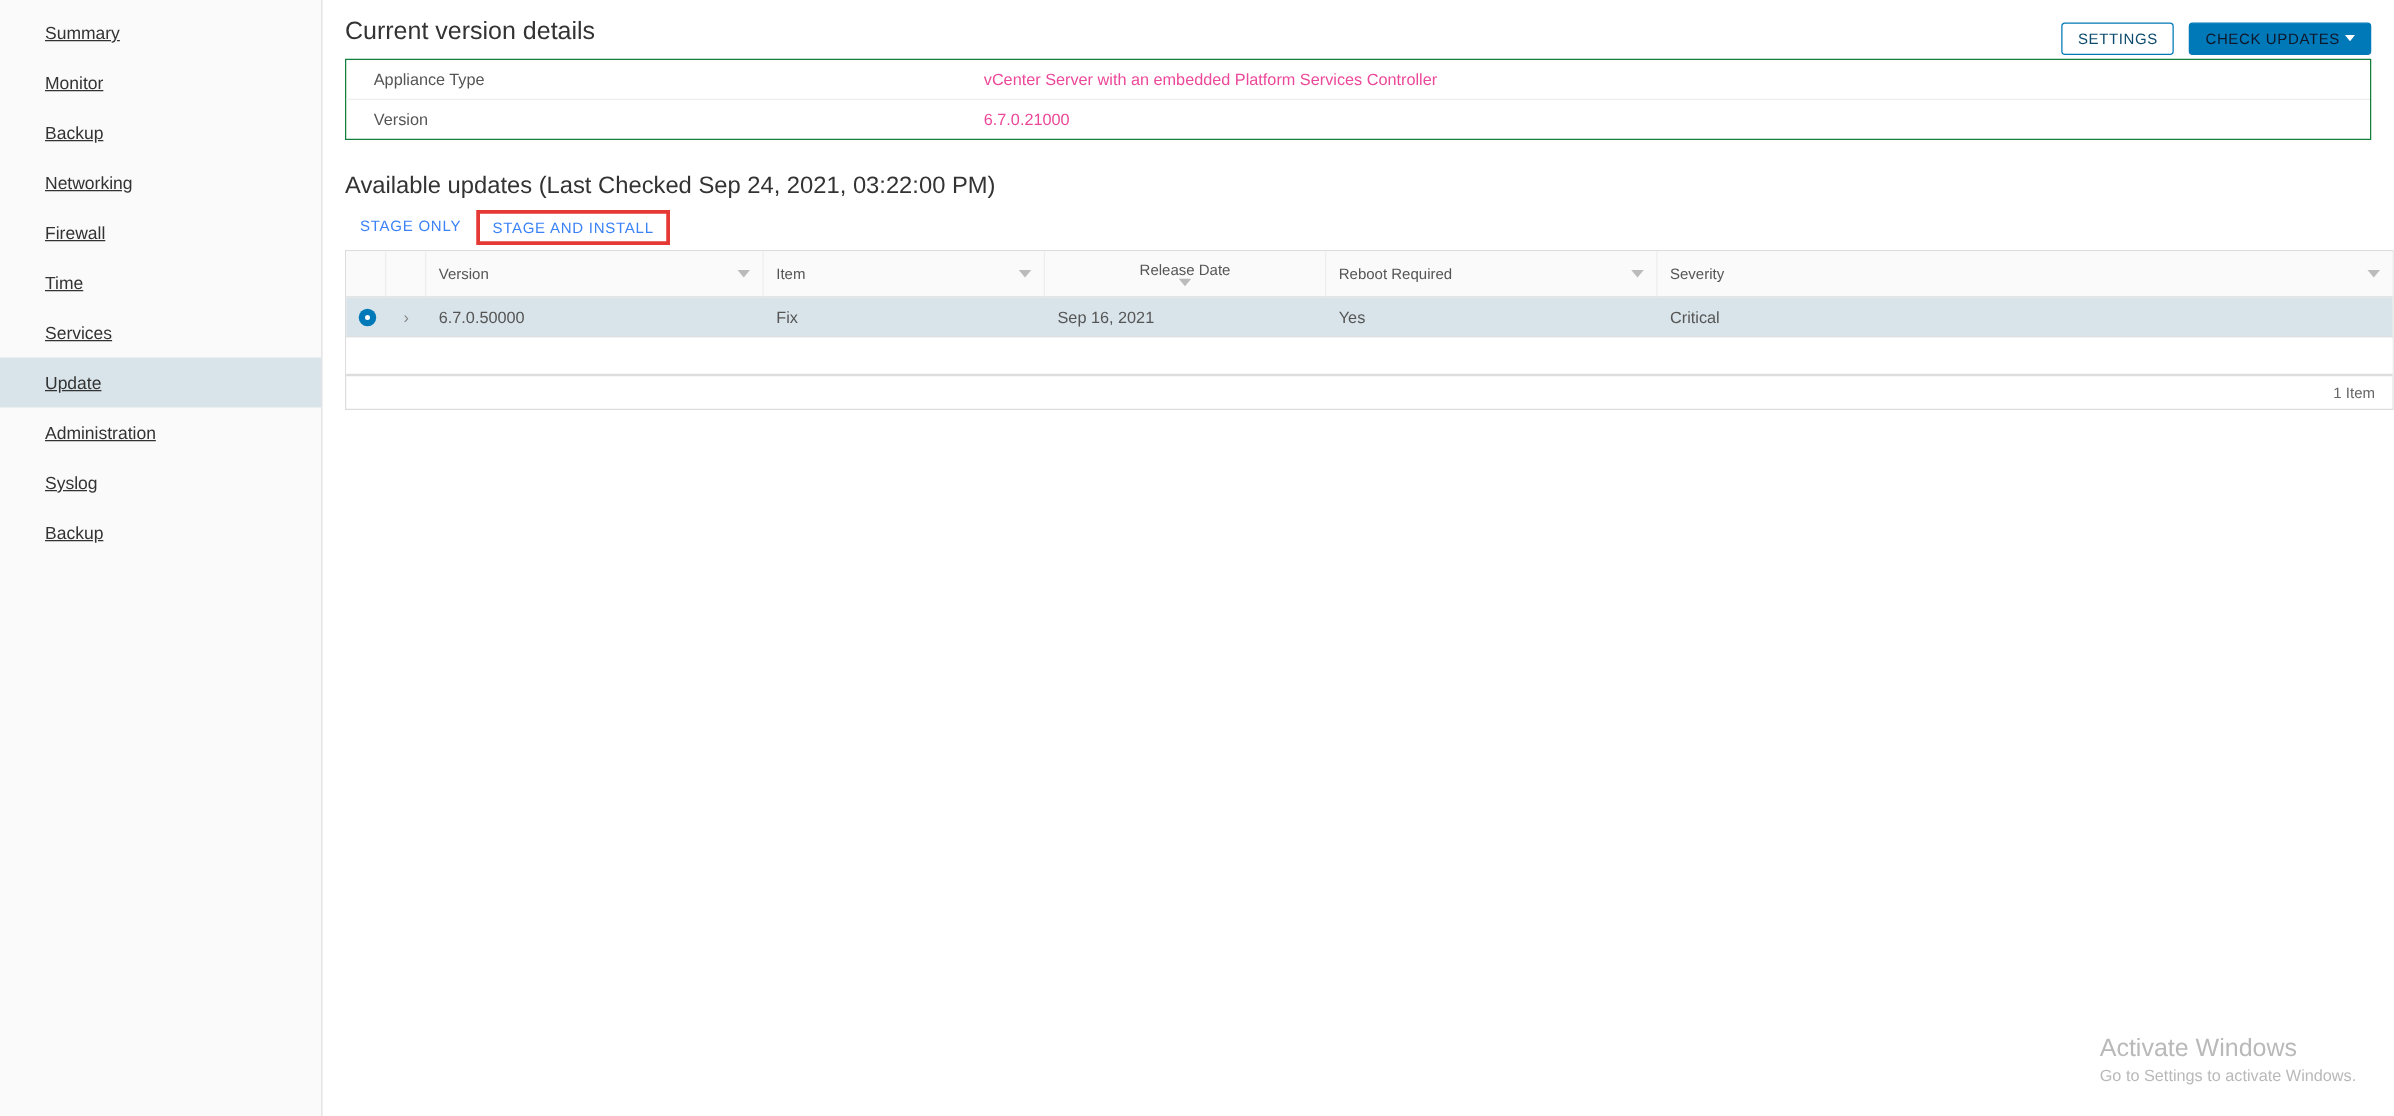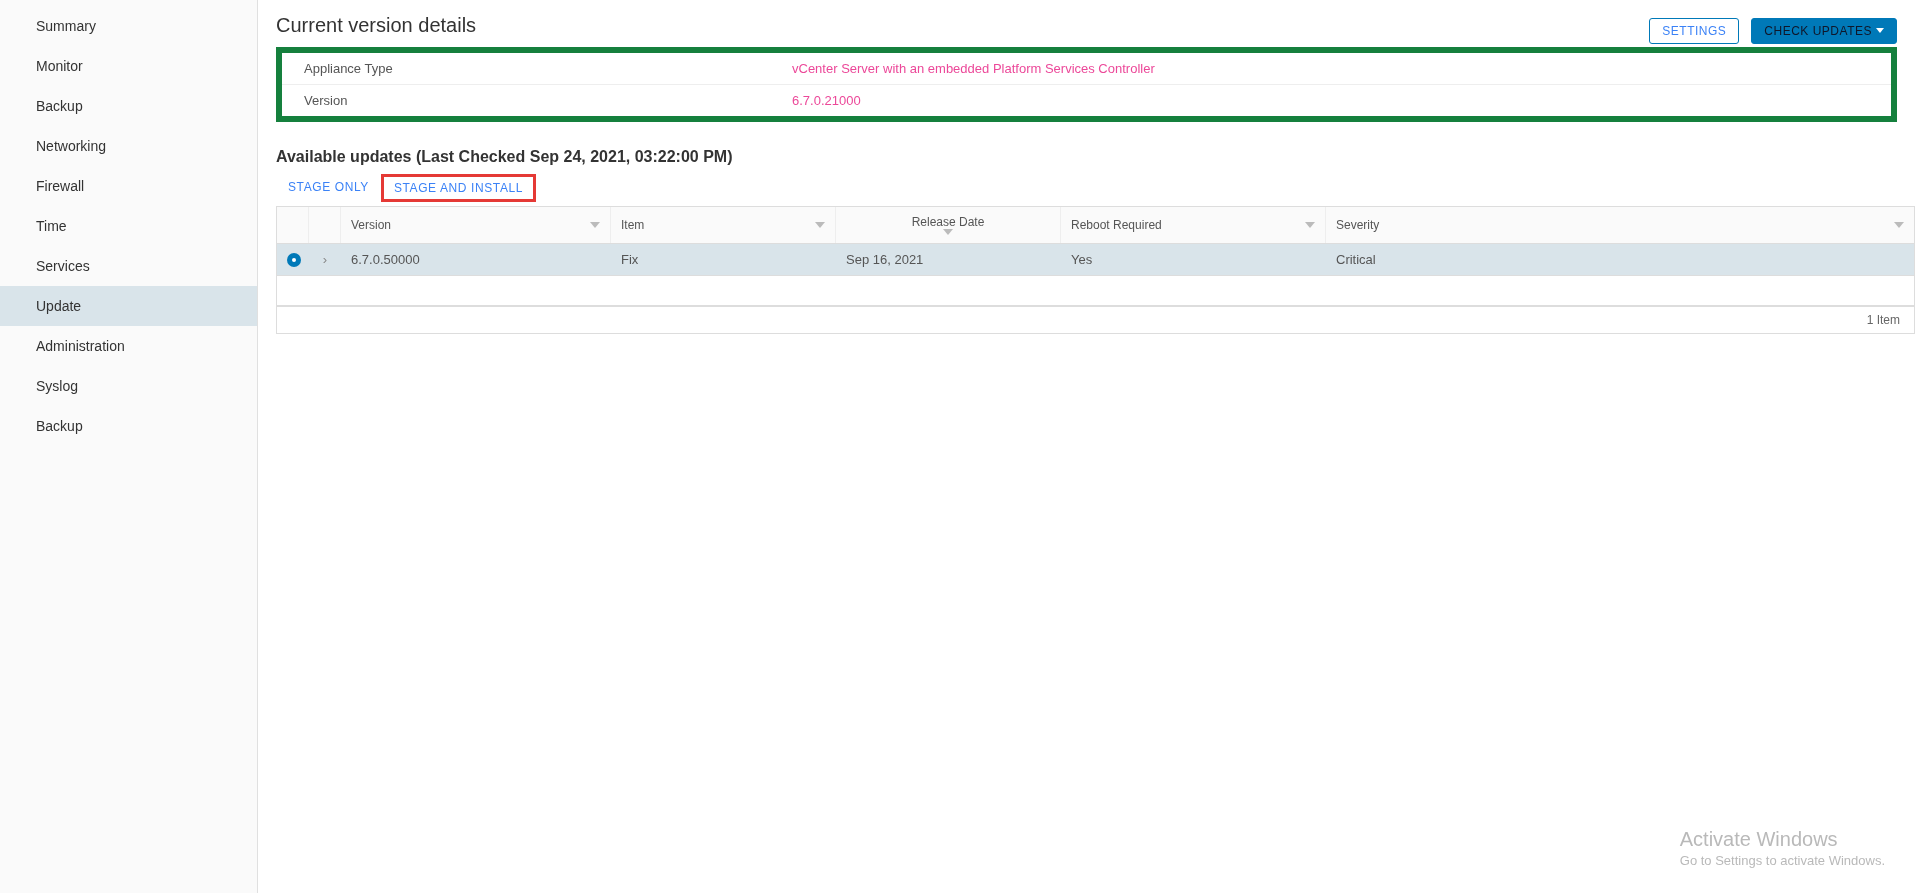"Summary" .sidebar { text-decoration: none -> underline }
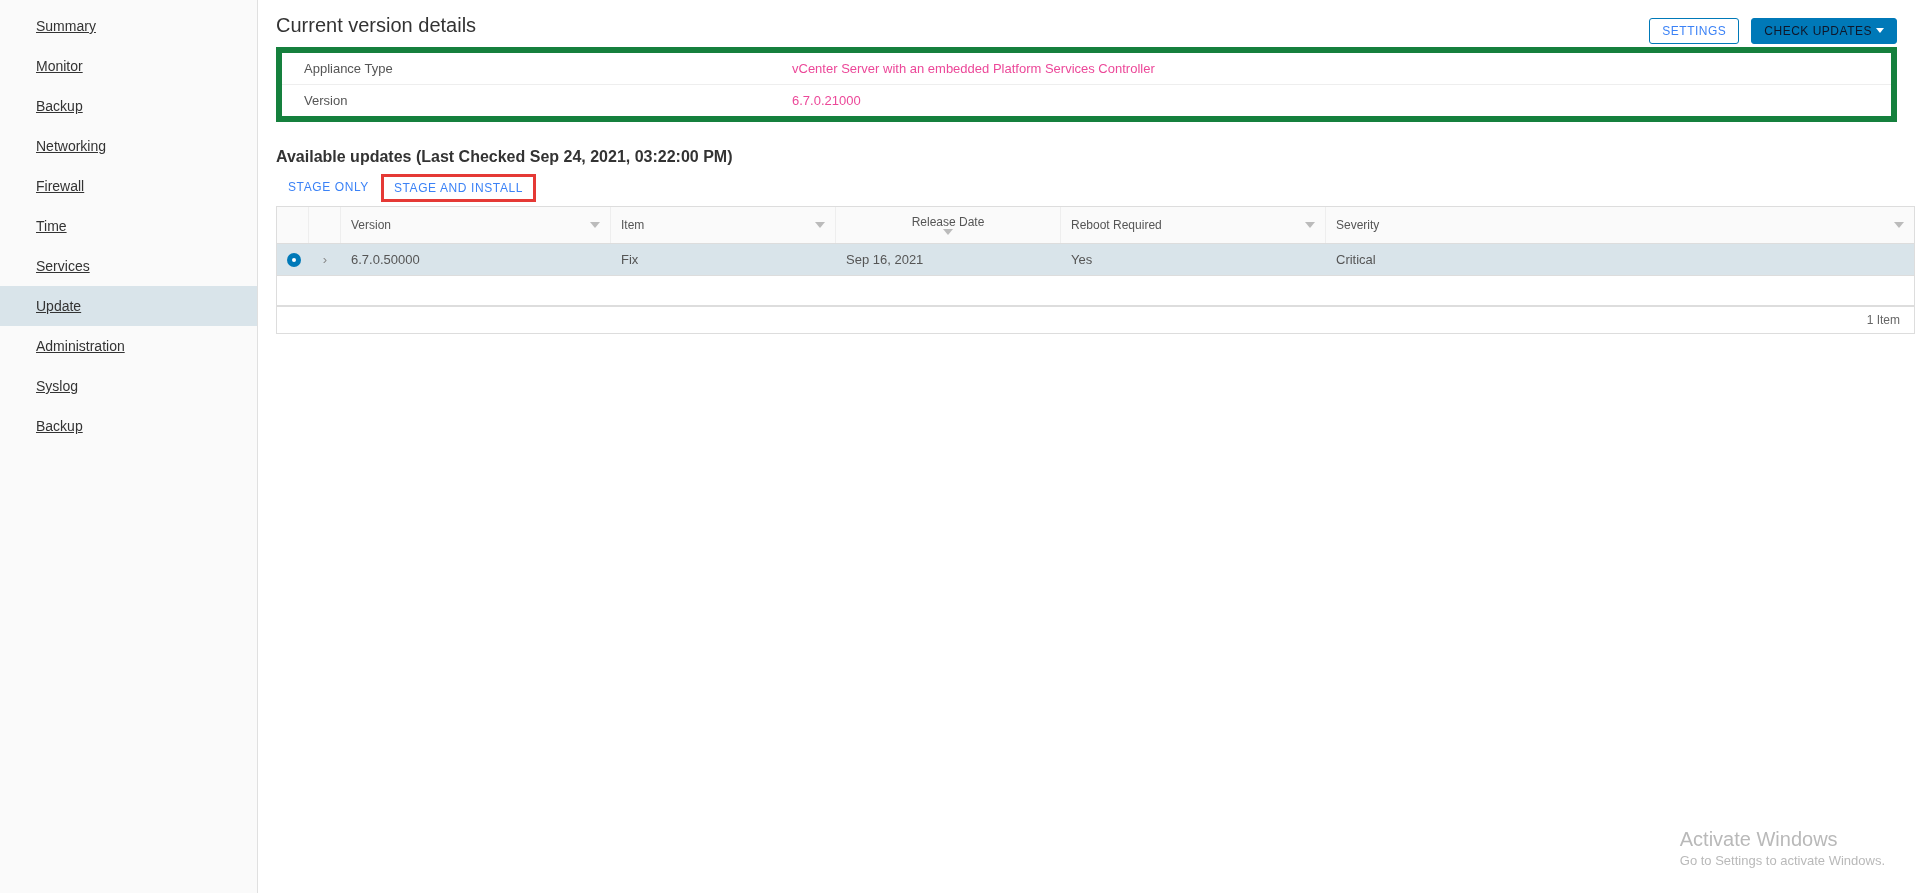"SETTINGS" .btn-outline { color: #3b82f6 -> #0c4a6e }
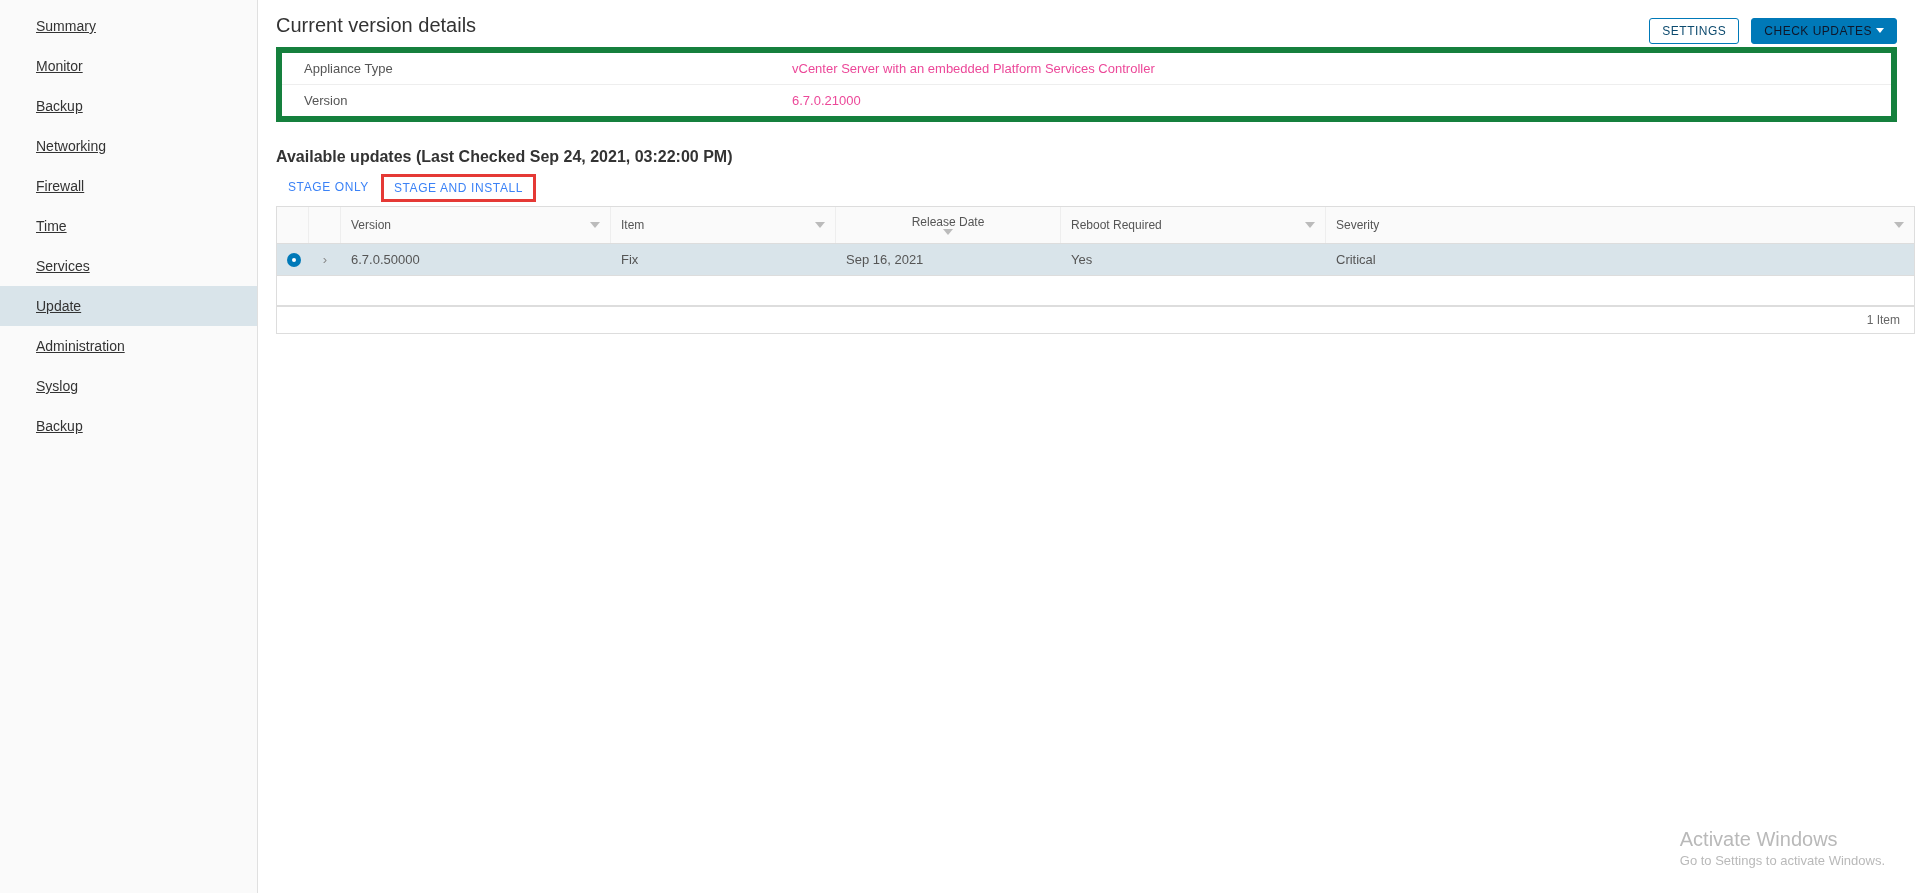"Appliance Type" .details-table { border: 6px solid #15803d -> 1px solid #15803d }
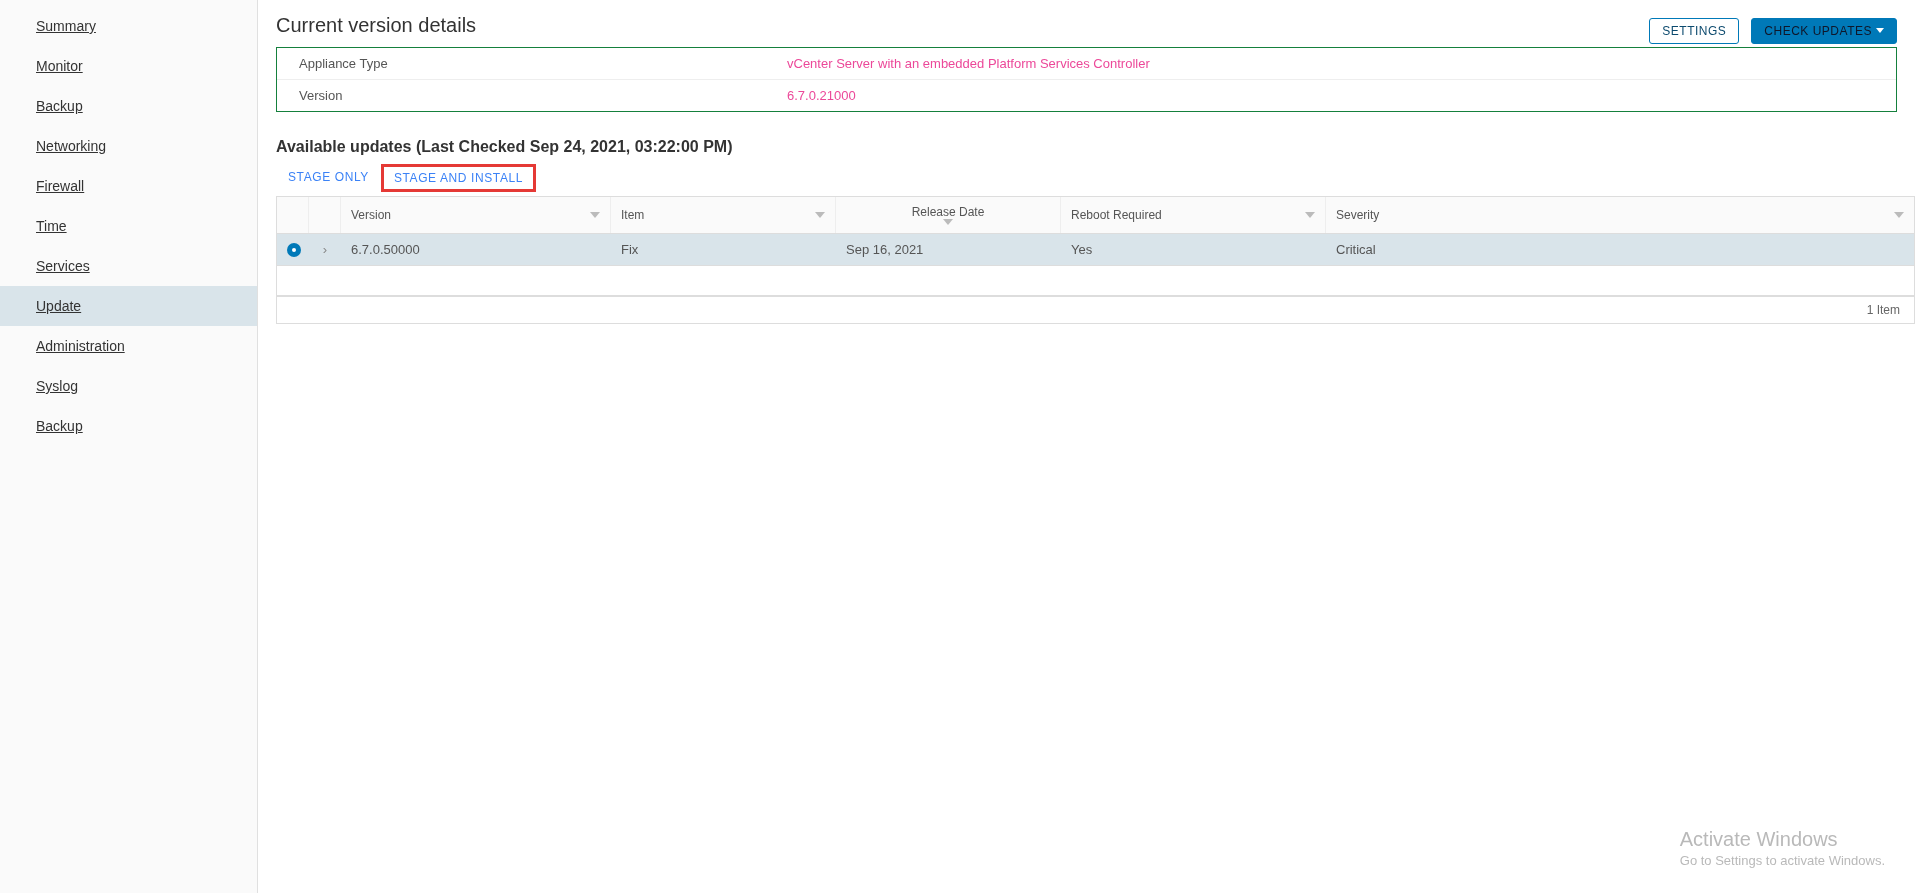"Available updates (Last Checked Sep" .updates-title { font-size: 16px -> 19px; font-weight: 700 -> 400 }
